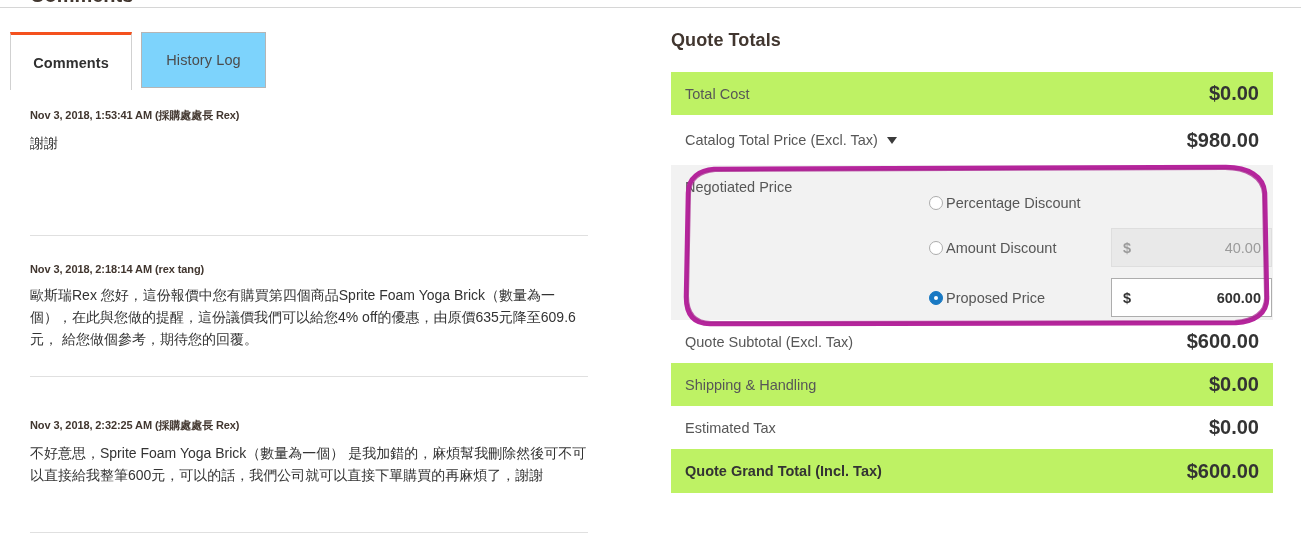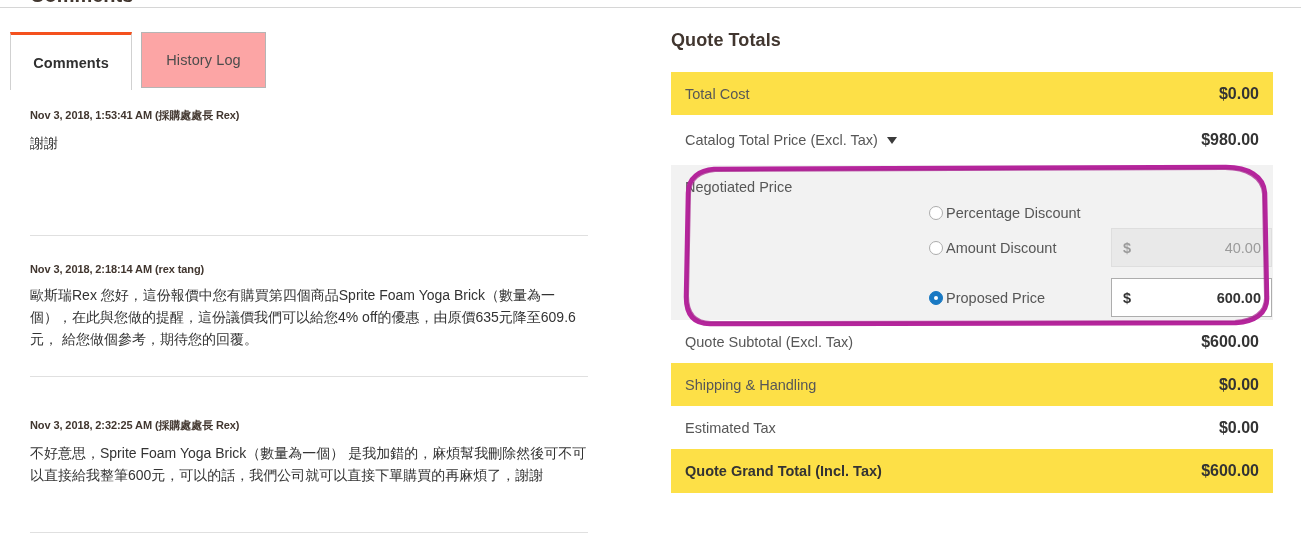"History Log" .tab.inactive { background: #fca5a5 -> #7dd3fc }
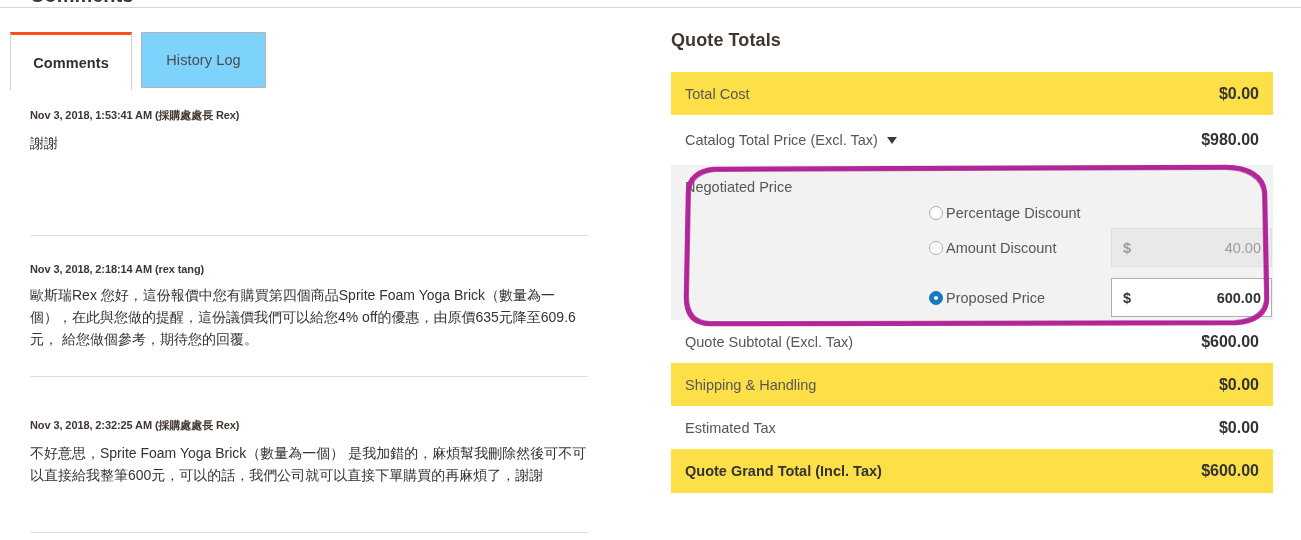"Total Cost" .trow.shaded { background: #fde047 -> #bef264 }
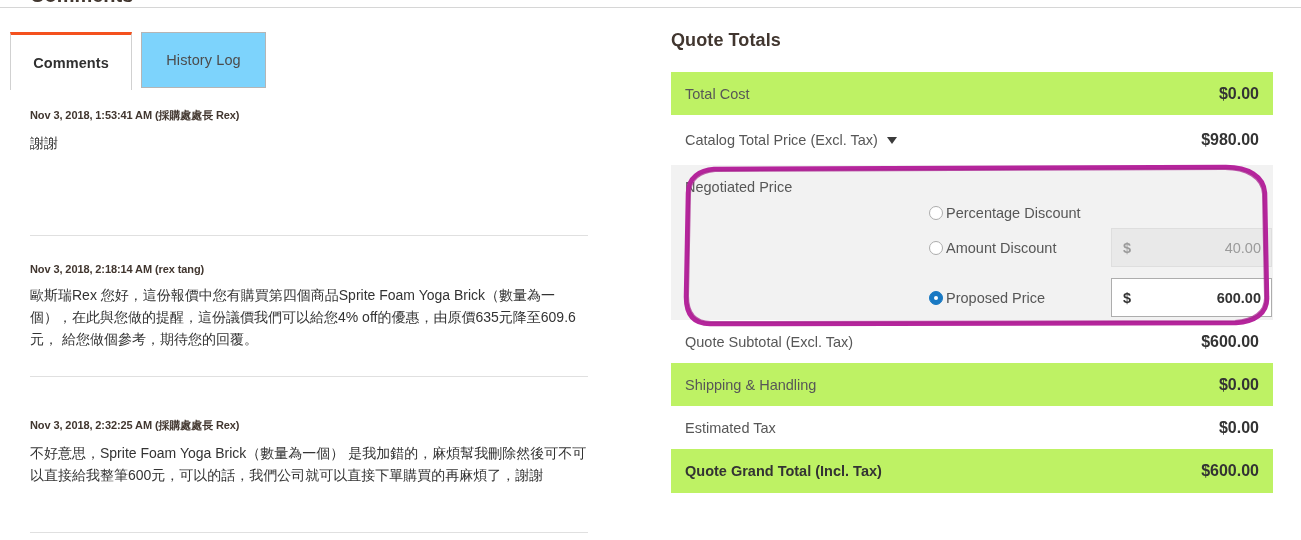"$0.00" .trow .val { font-size: 16px -> 20px }
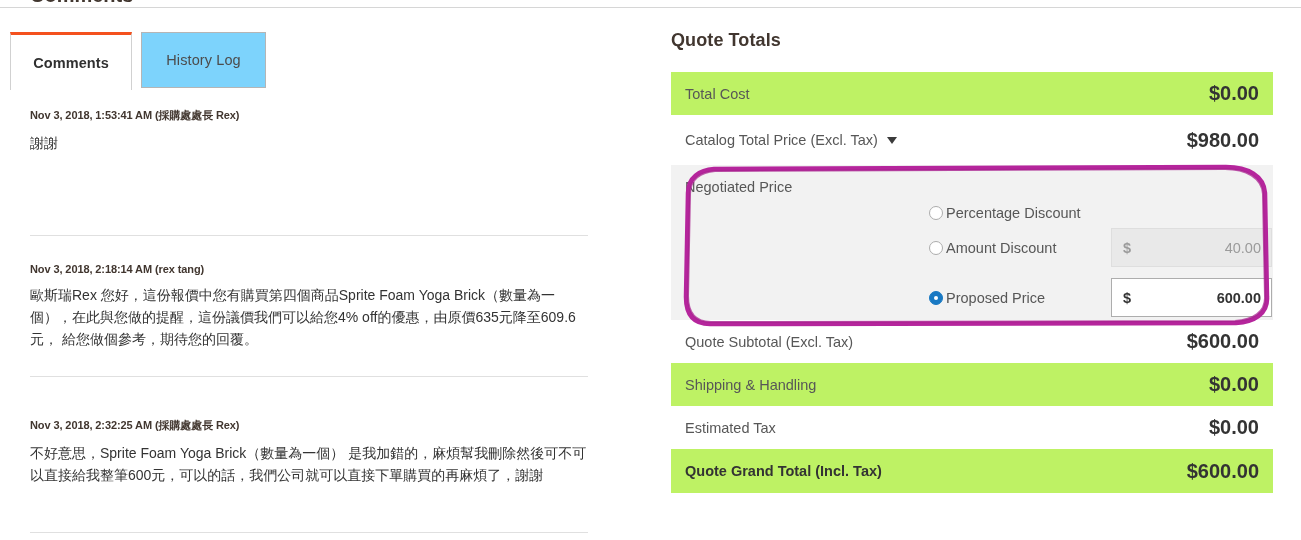"Percentage Discount" div.opt-row { top: 26px -> 16px }
